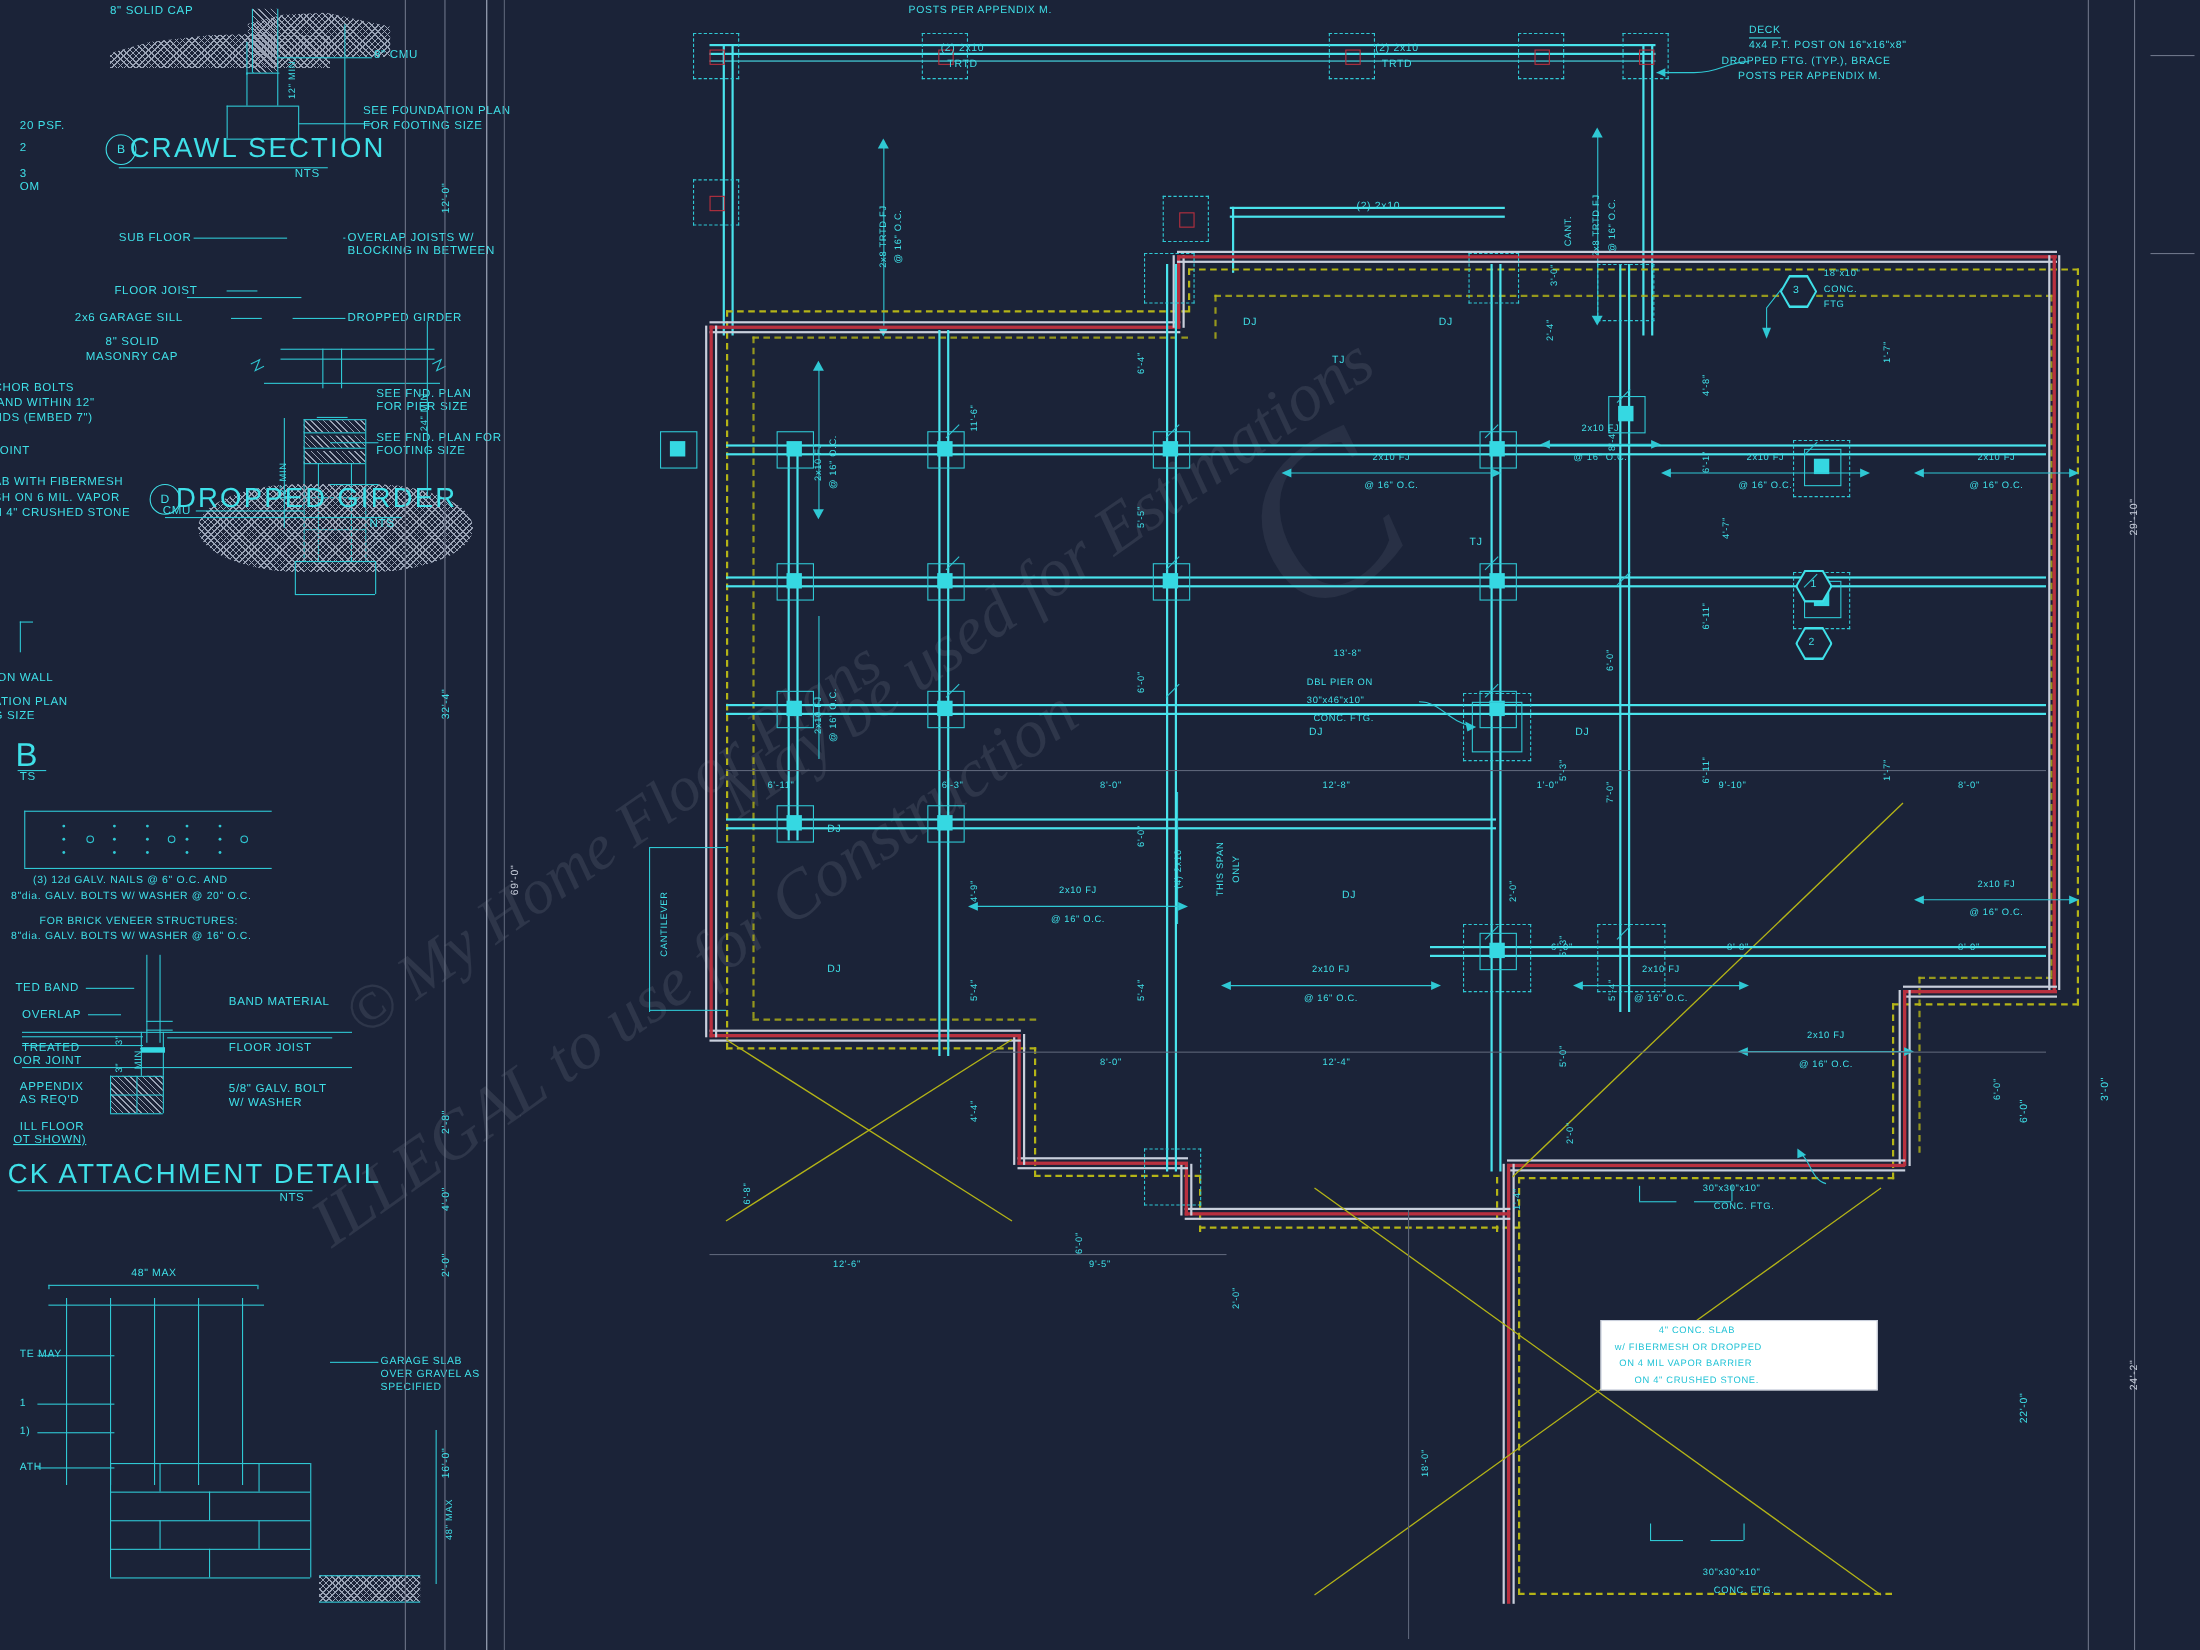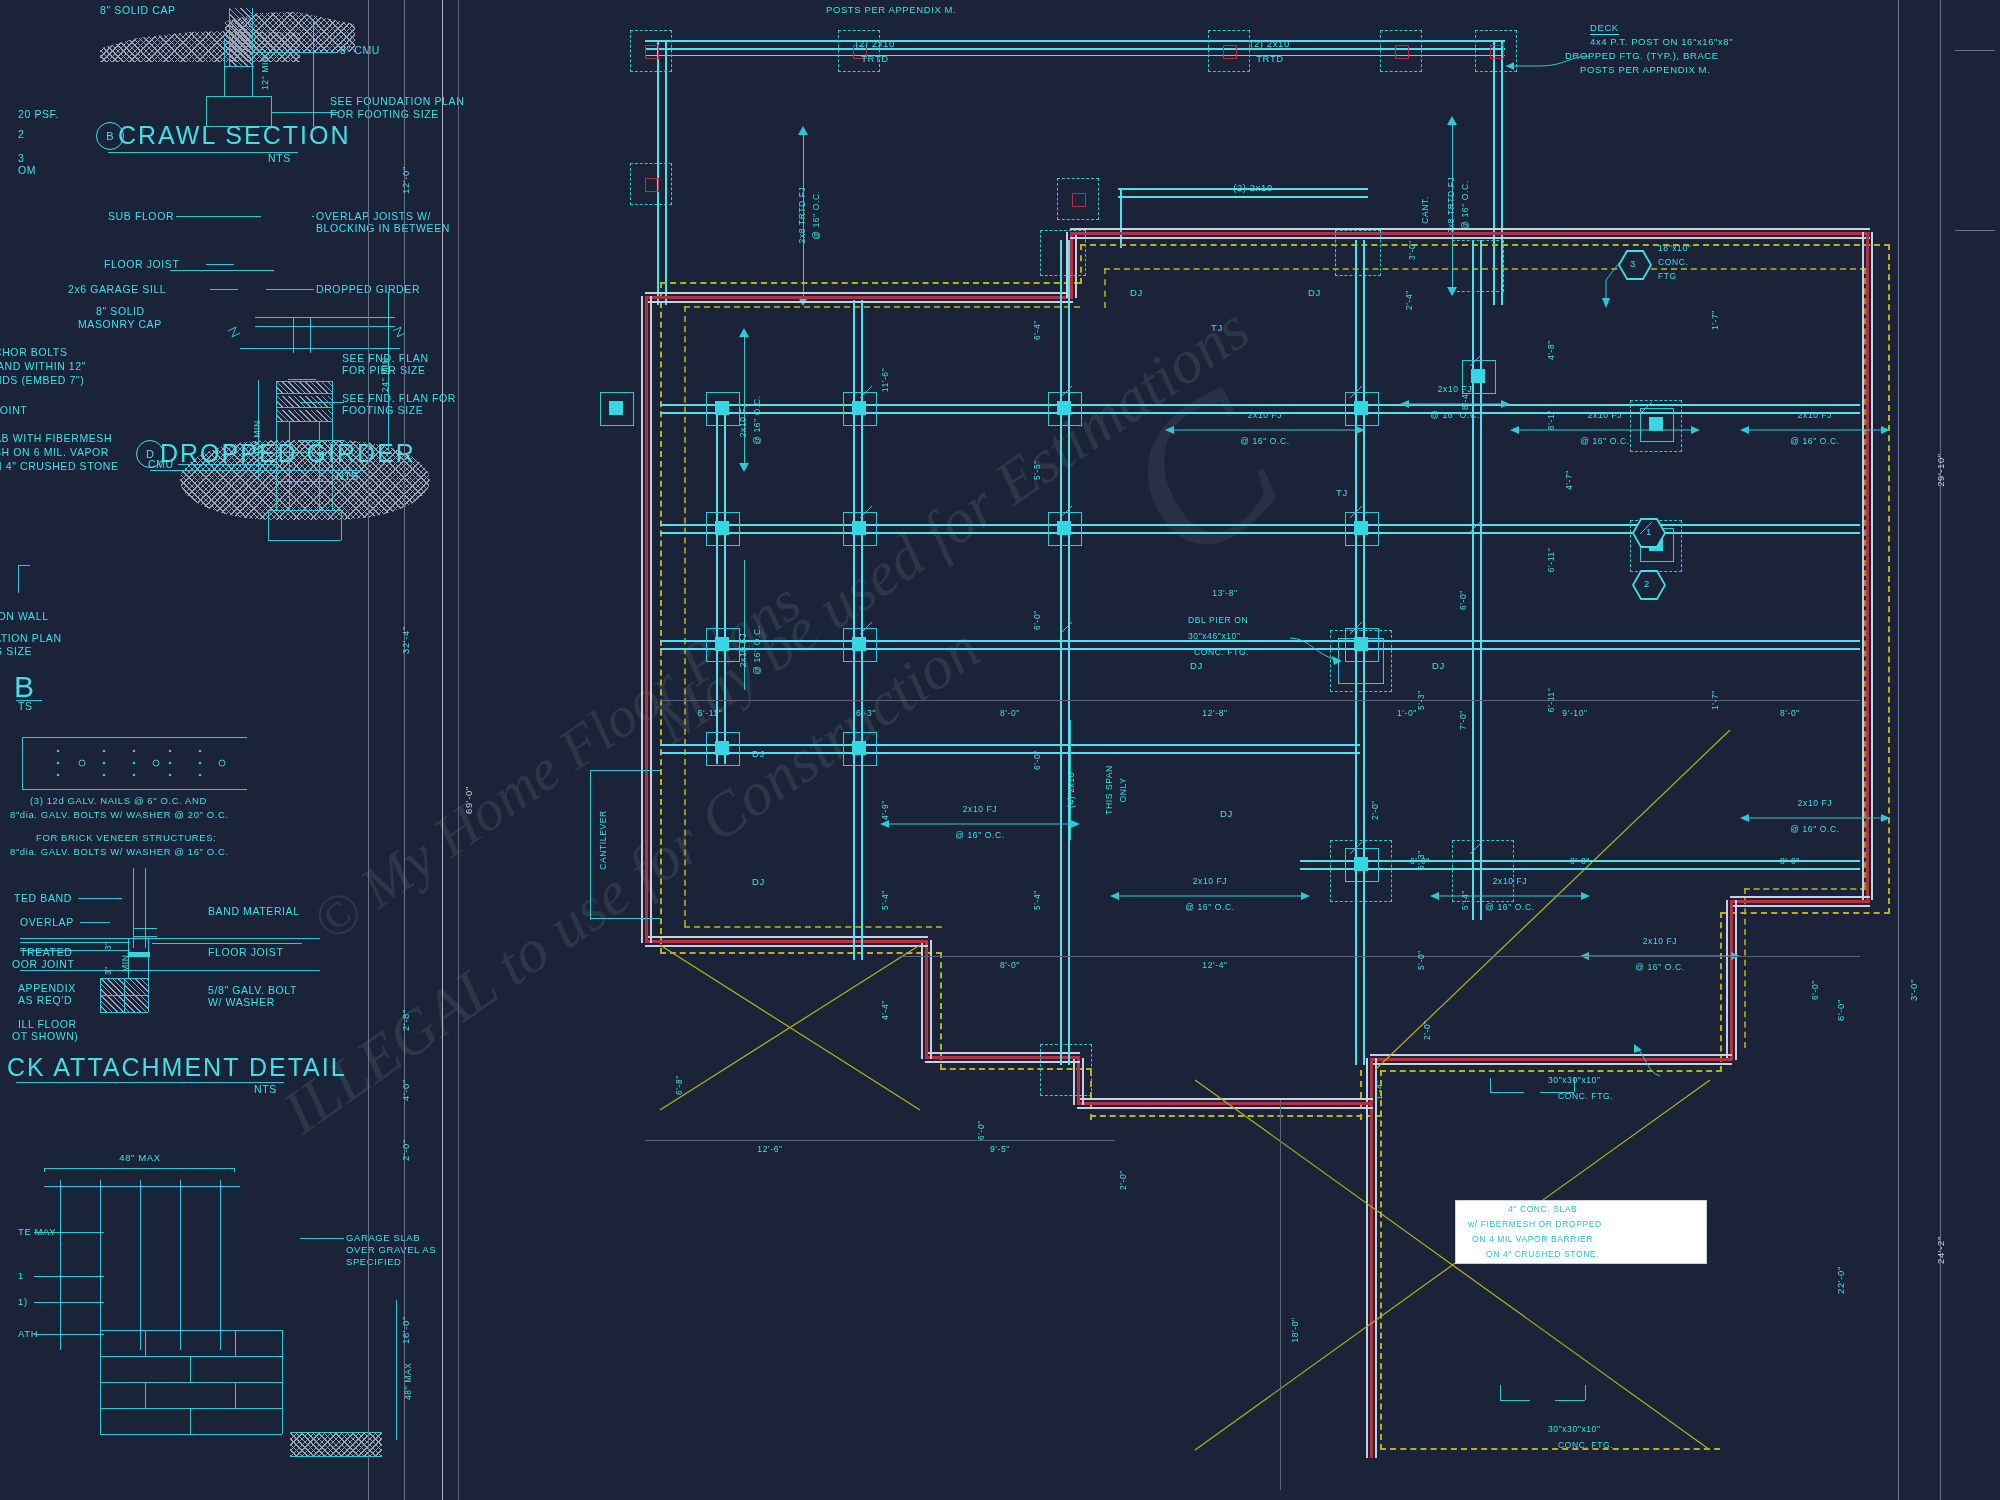"OT SHOWN)" div.t { text-decoration: none -> underline }
